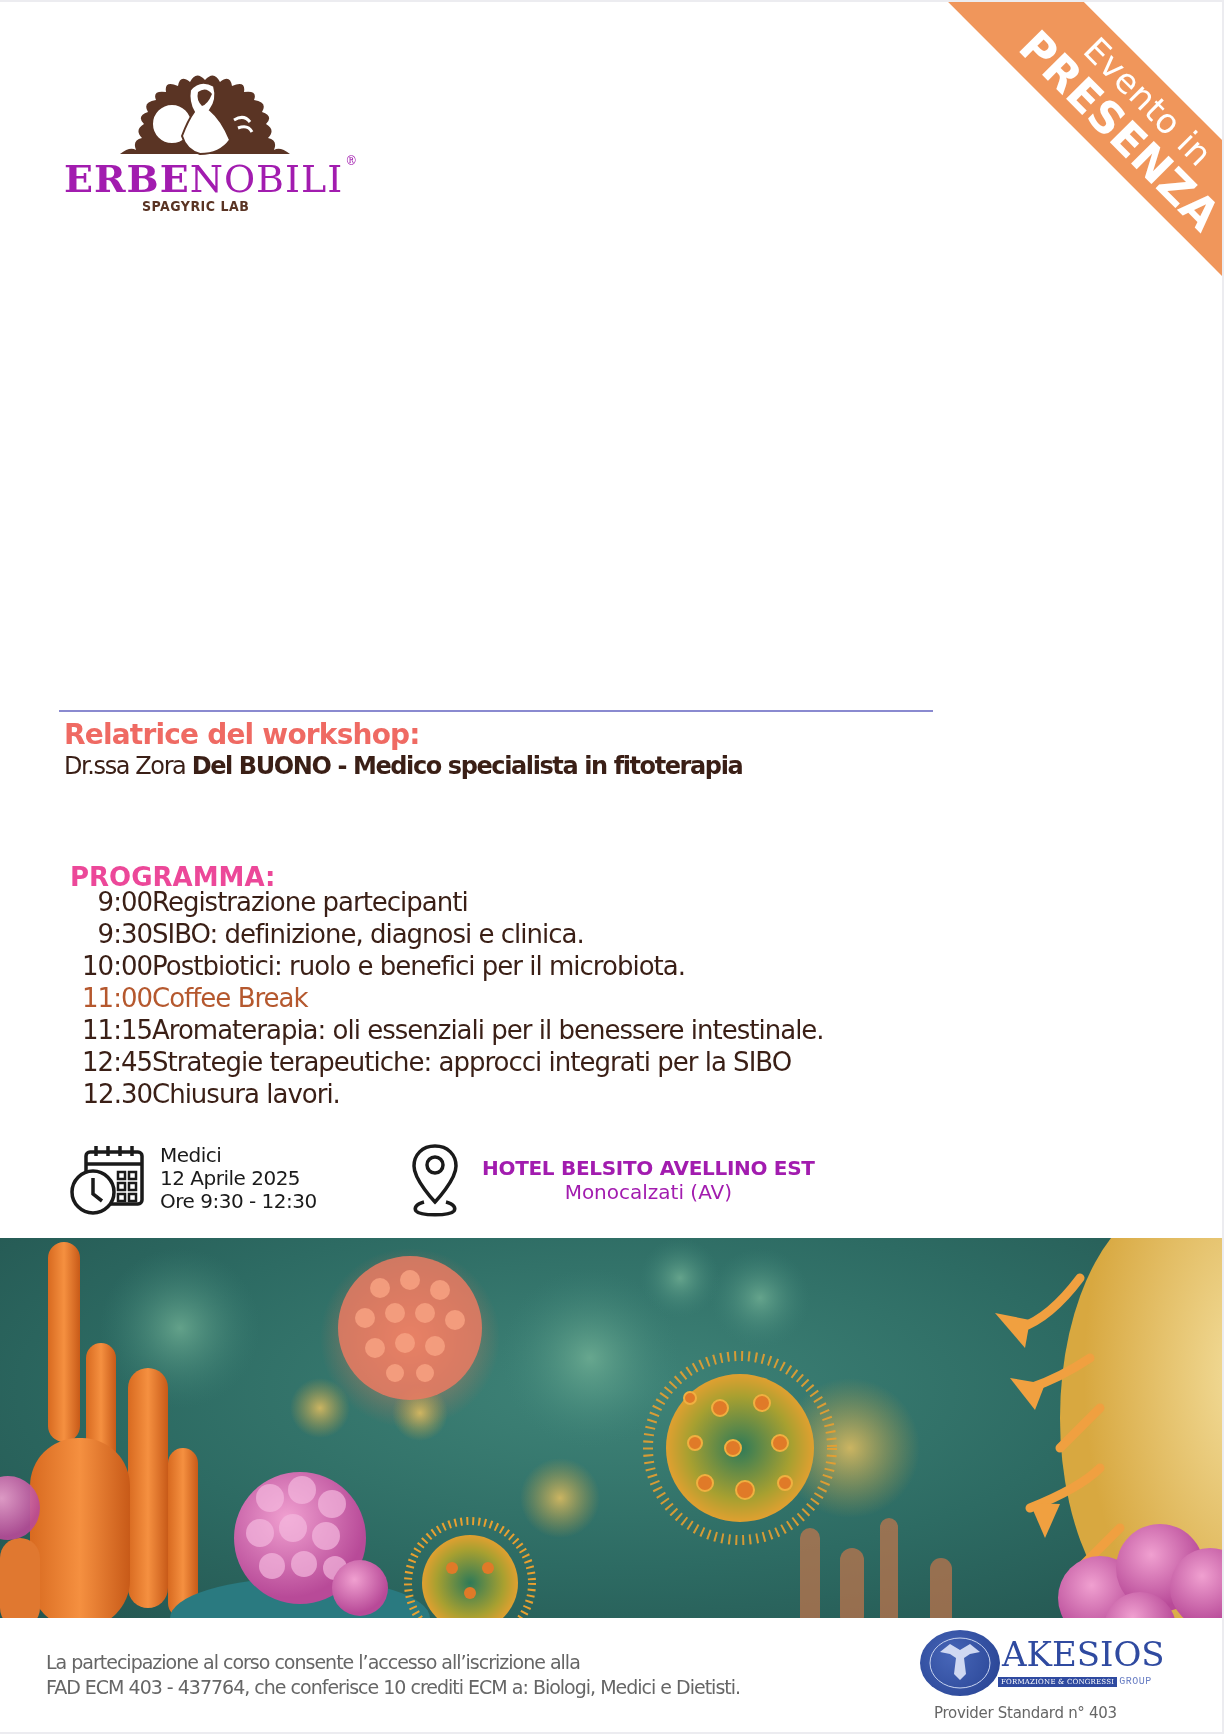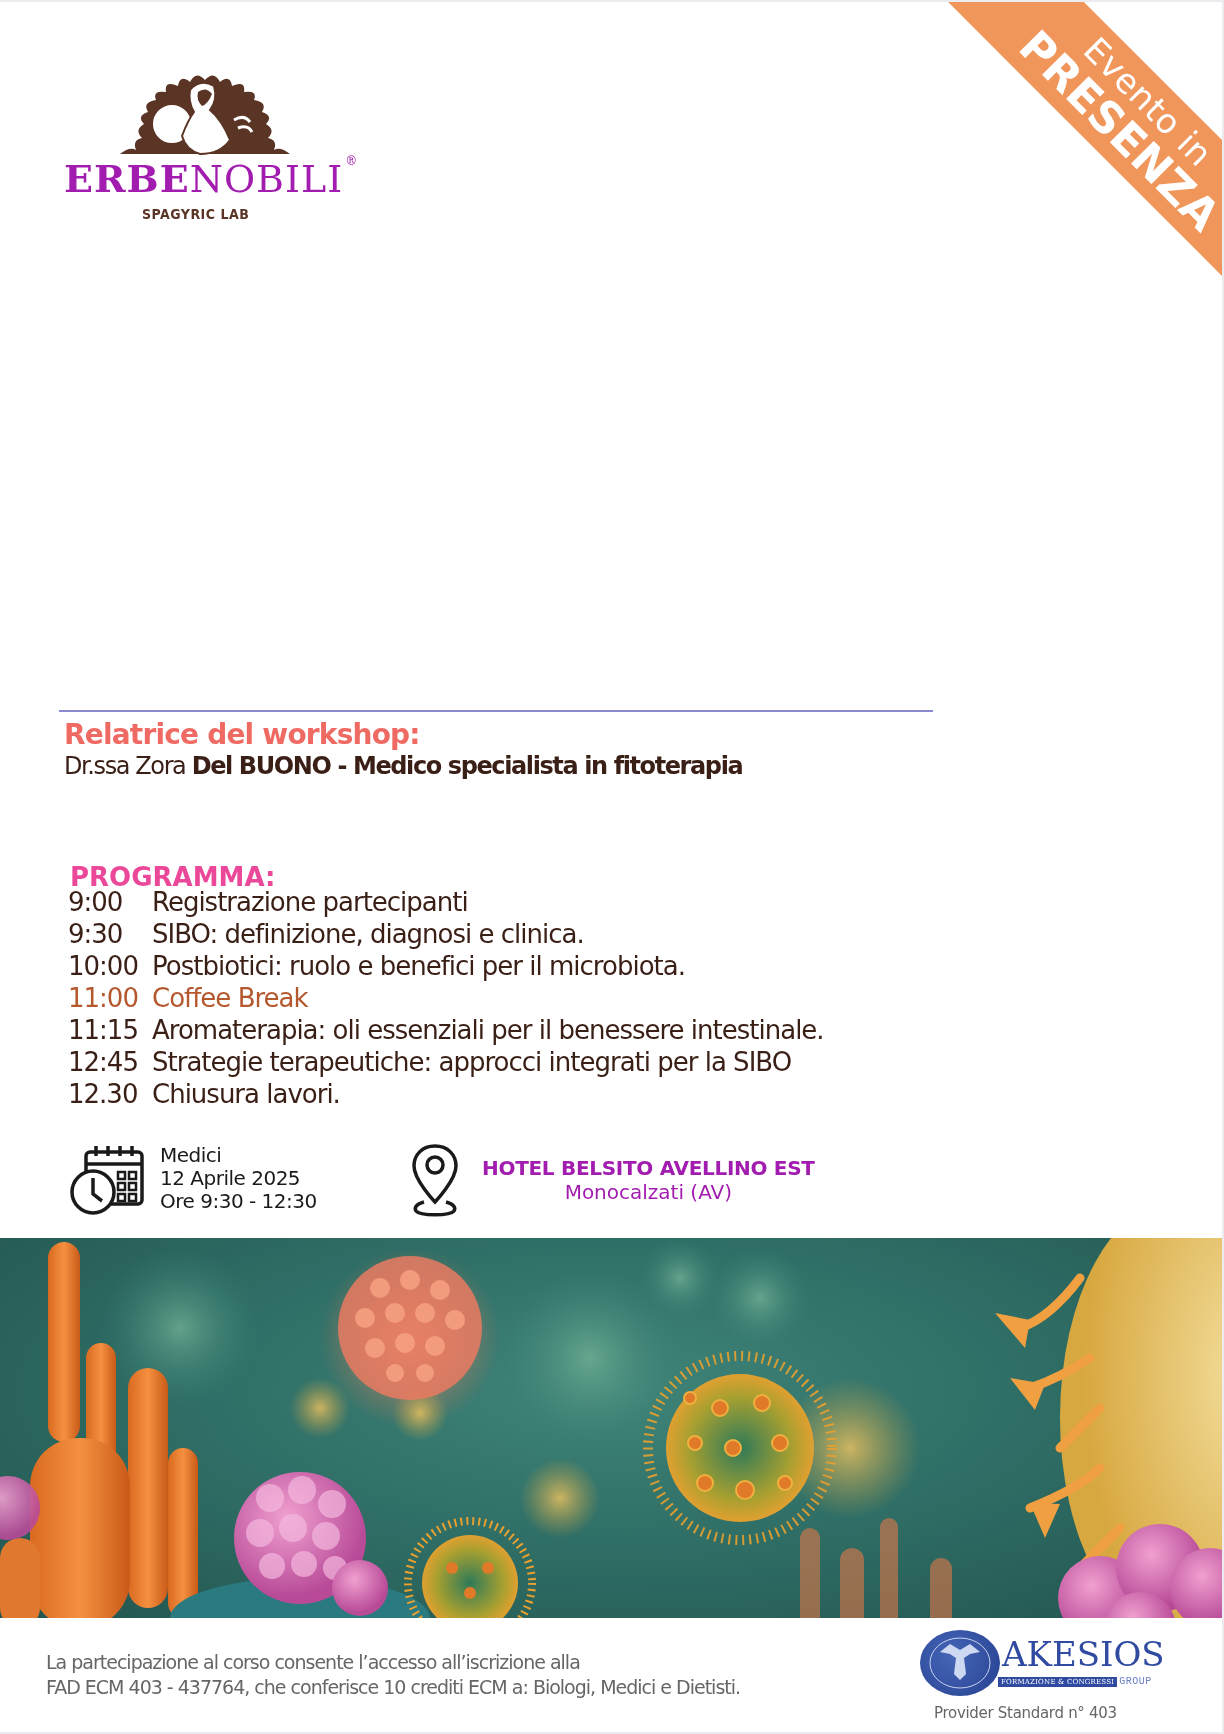"SPAGYRIC LAB" .logo-sub { margin-top: 8px -> none }
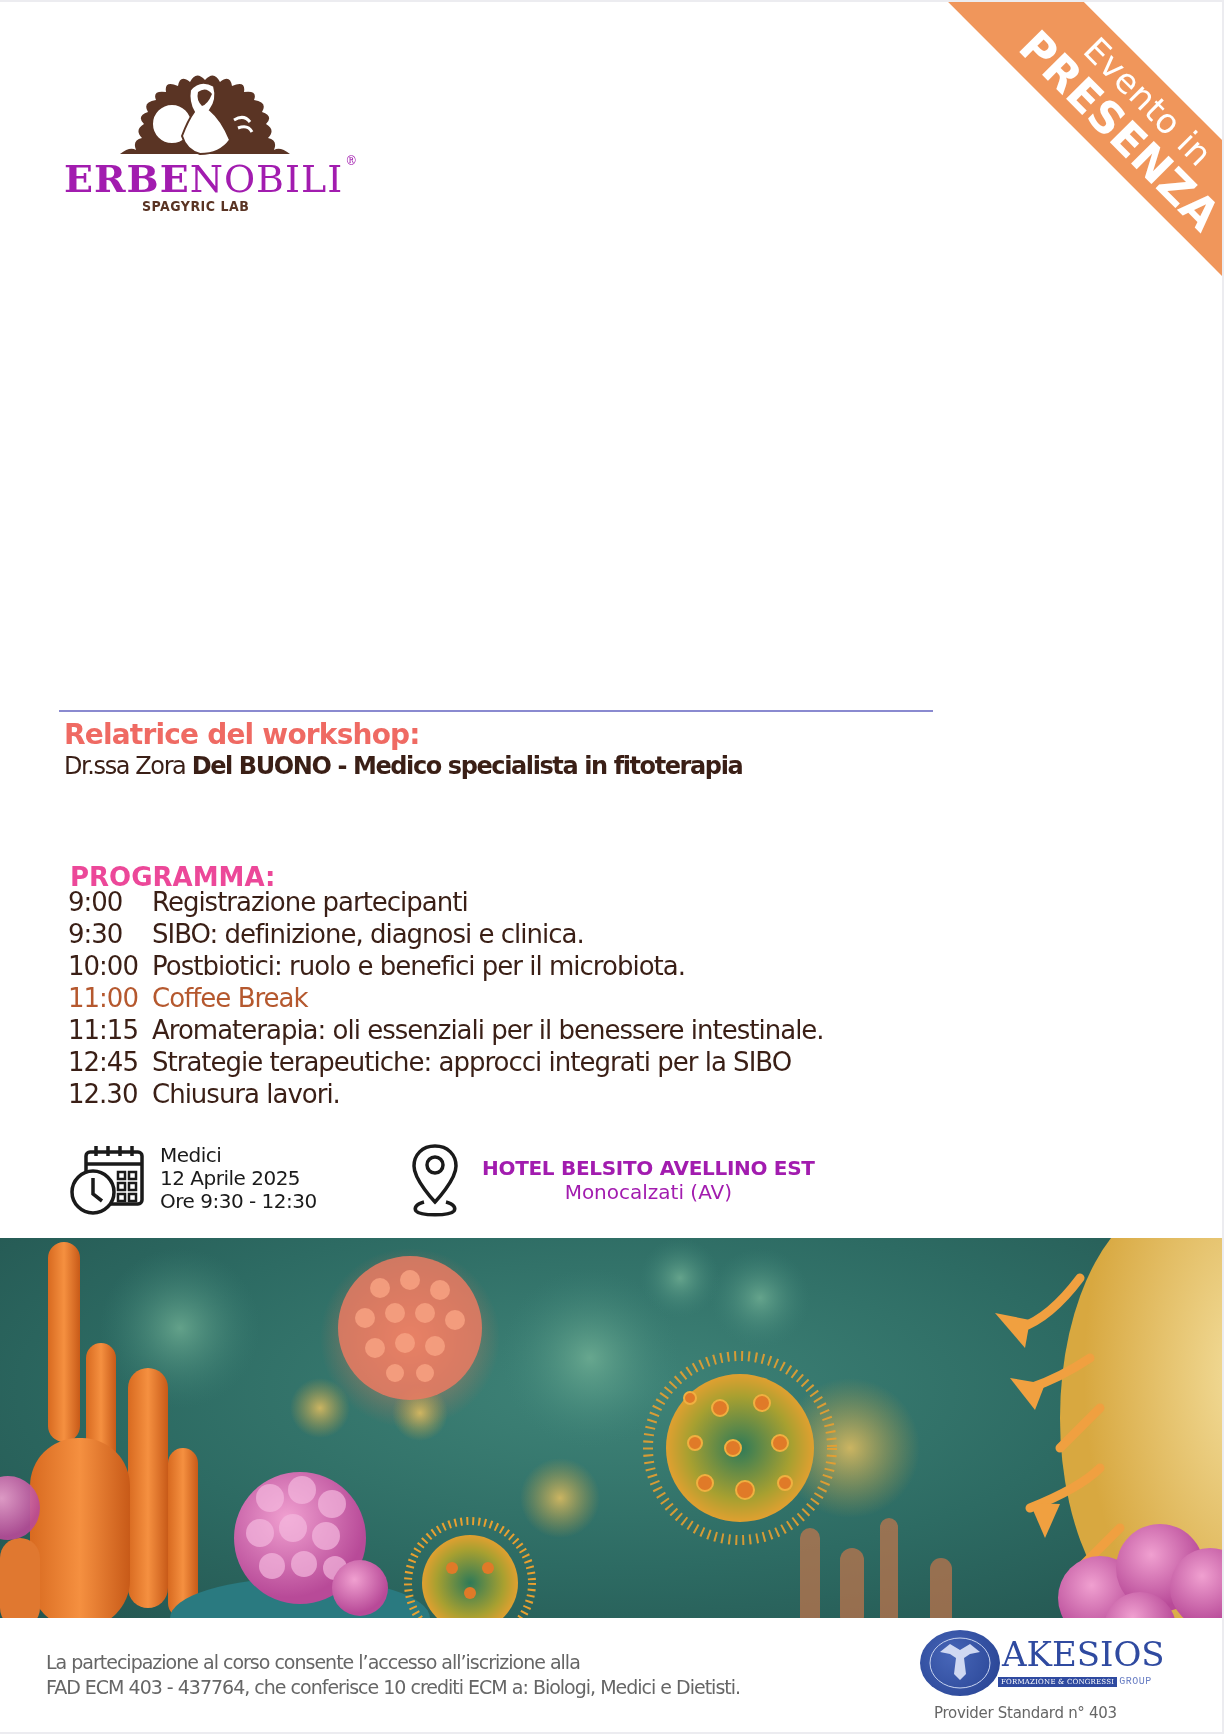"9:00" .sched-row .time { text-align: none -> right }
